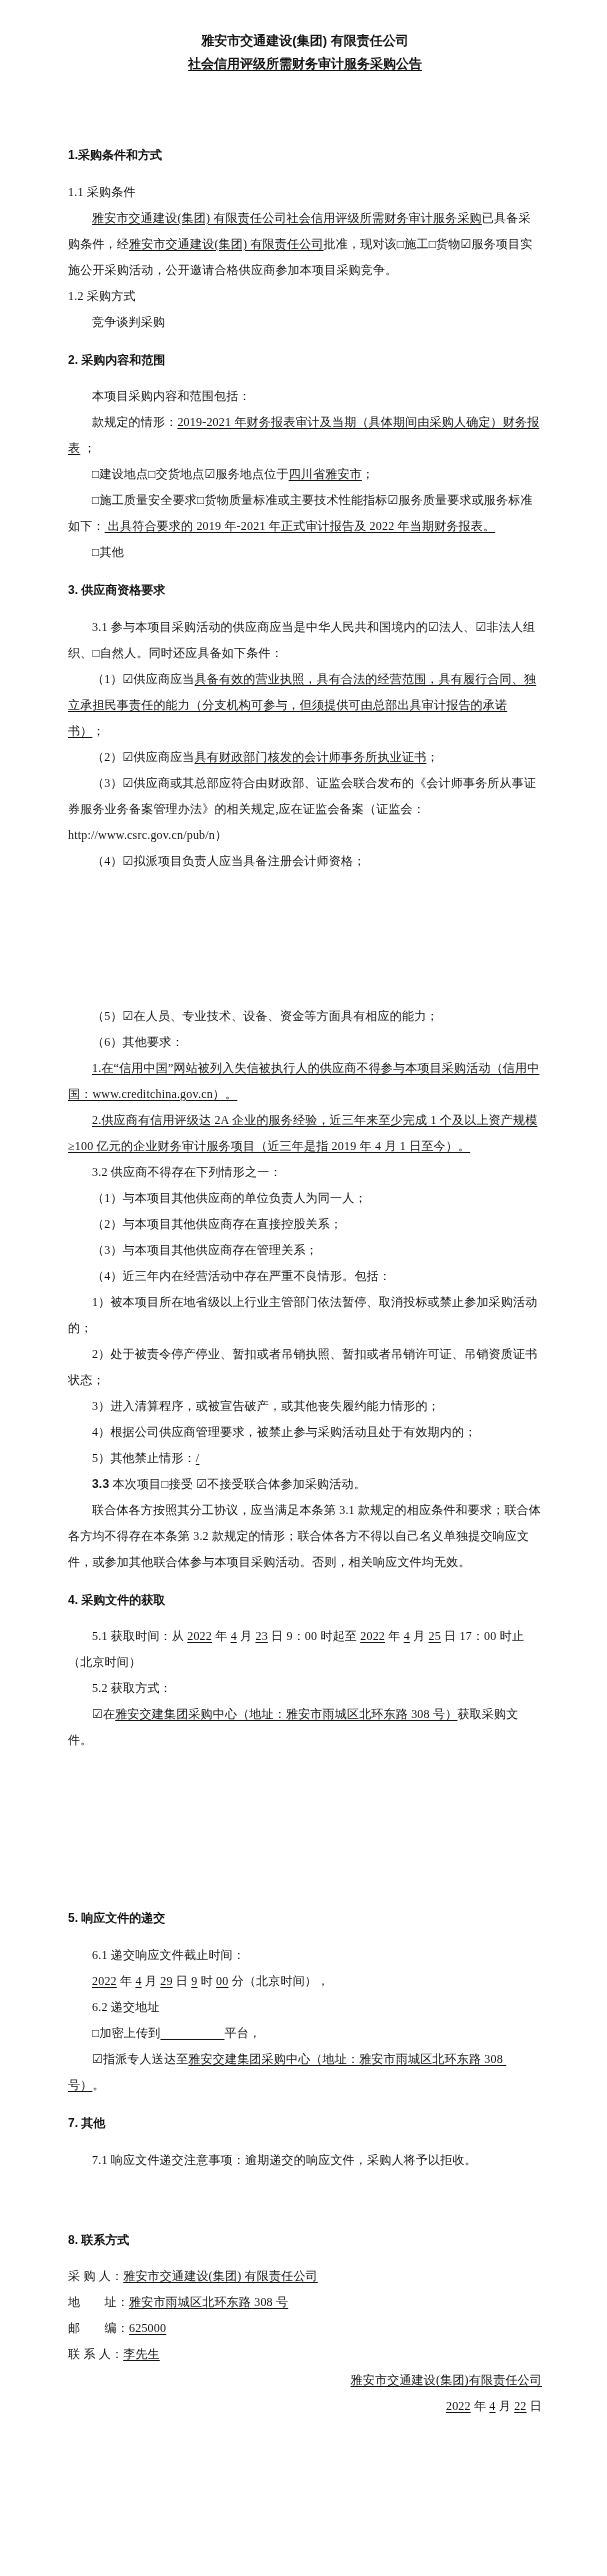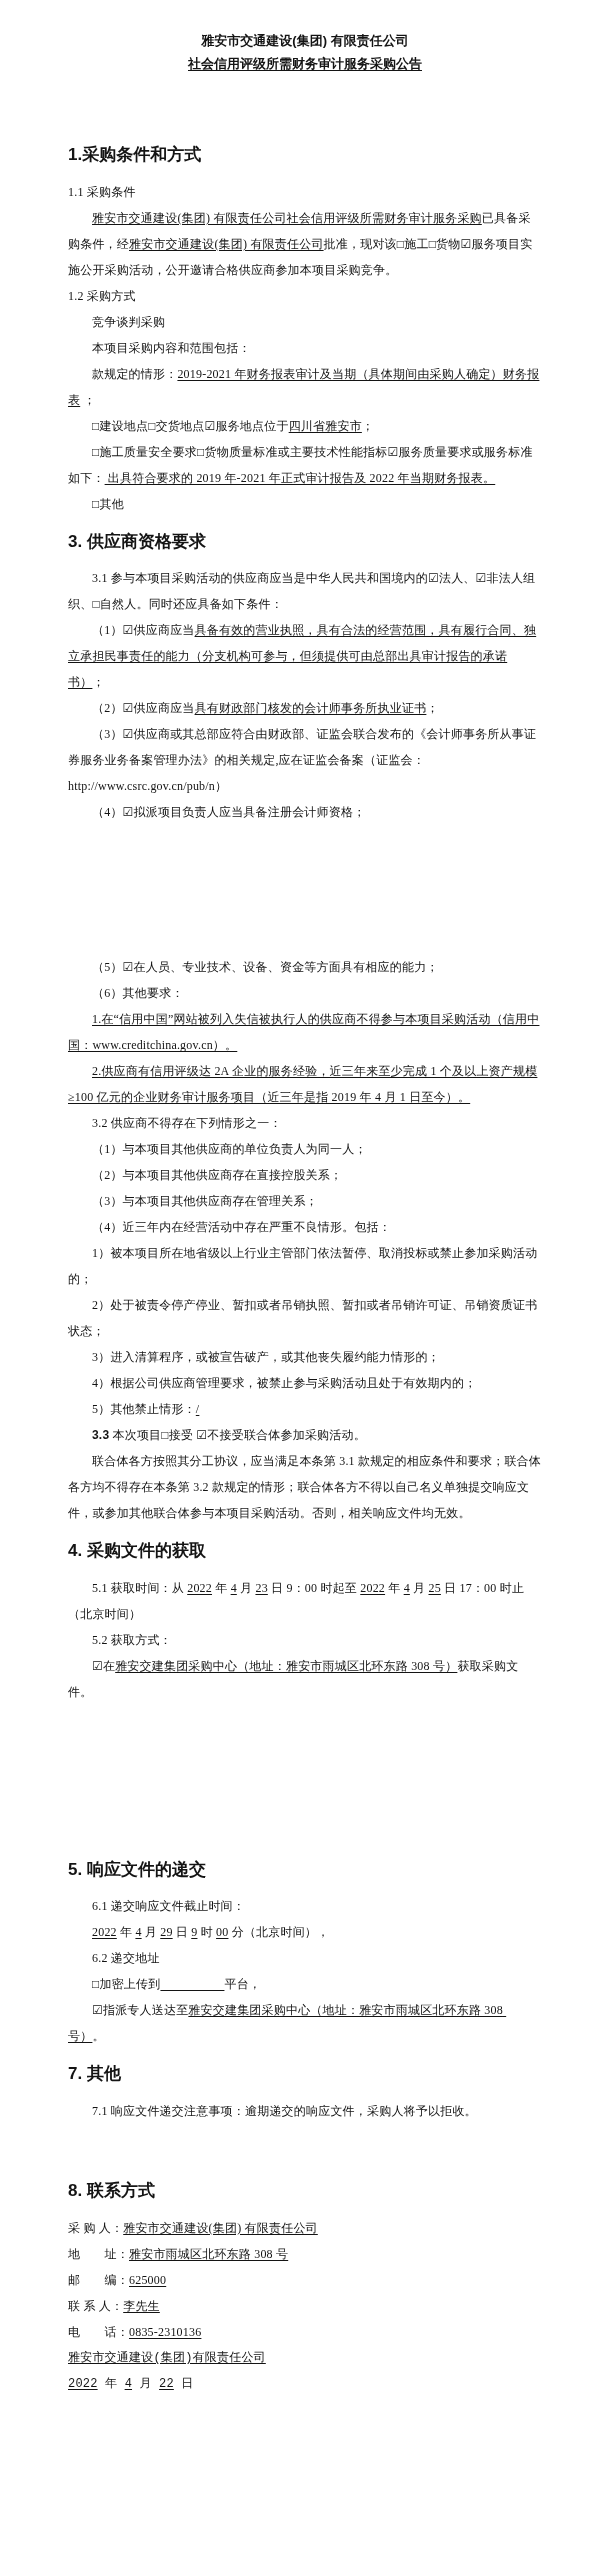"1.采购条件和方式" .h1 { font-size: 17px -> 12px }
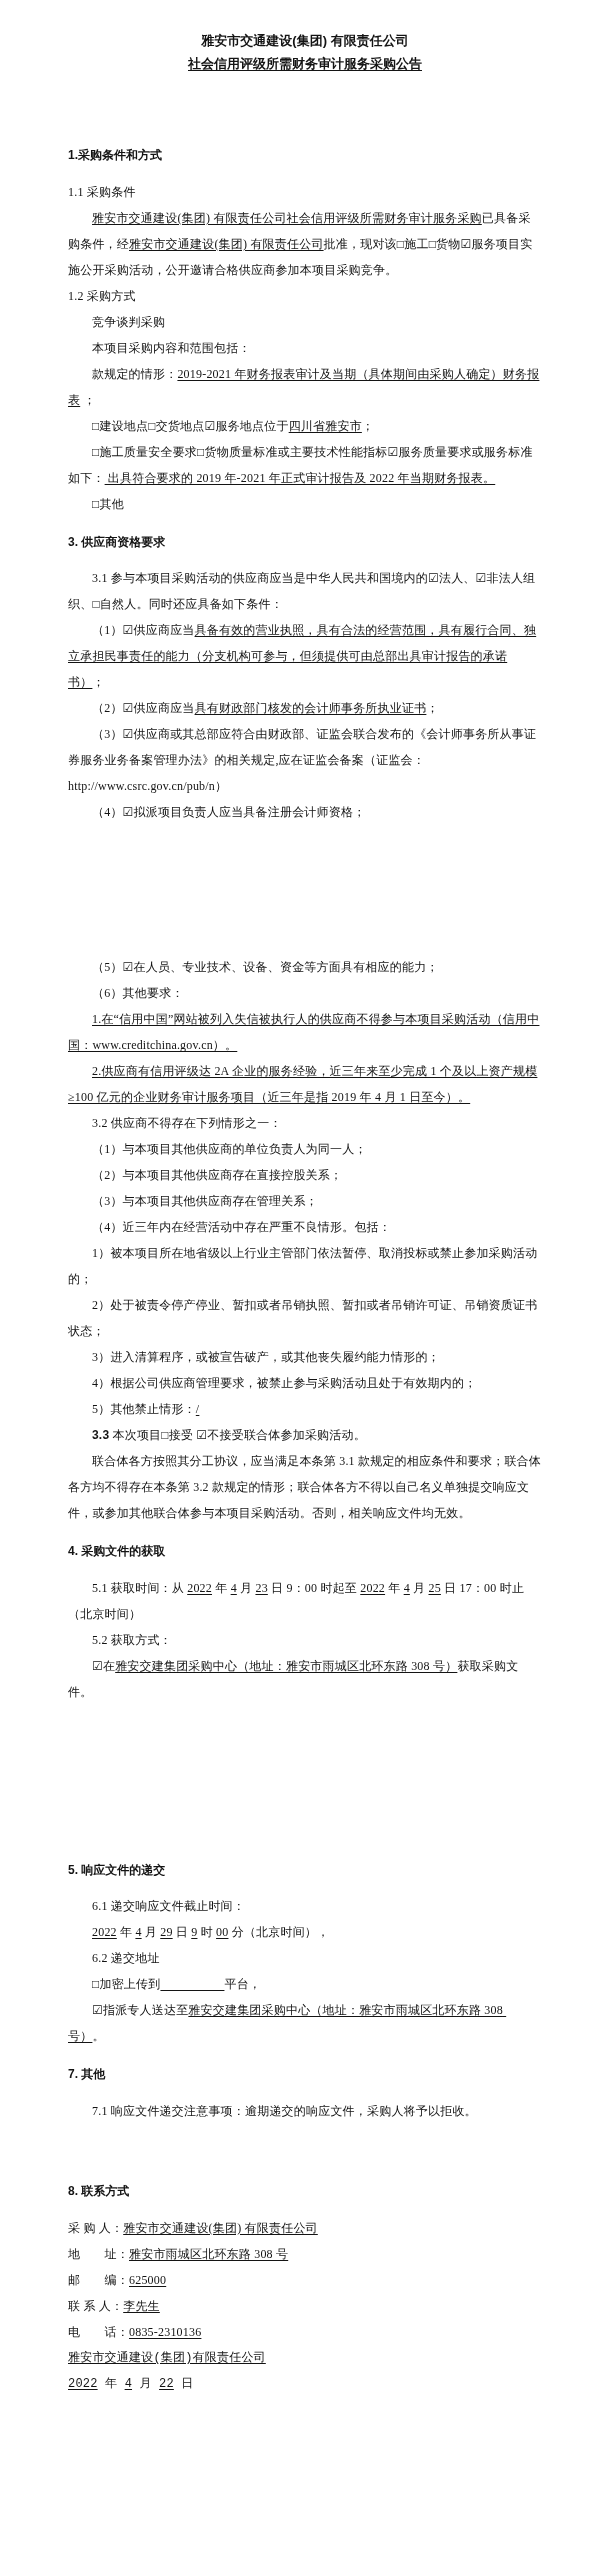"2. 采购内容和范围" p.h1 { html: none -> <p><span>2. 采购内容和范围</span></p> }
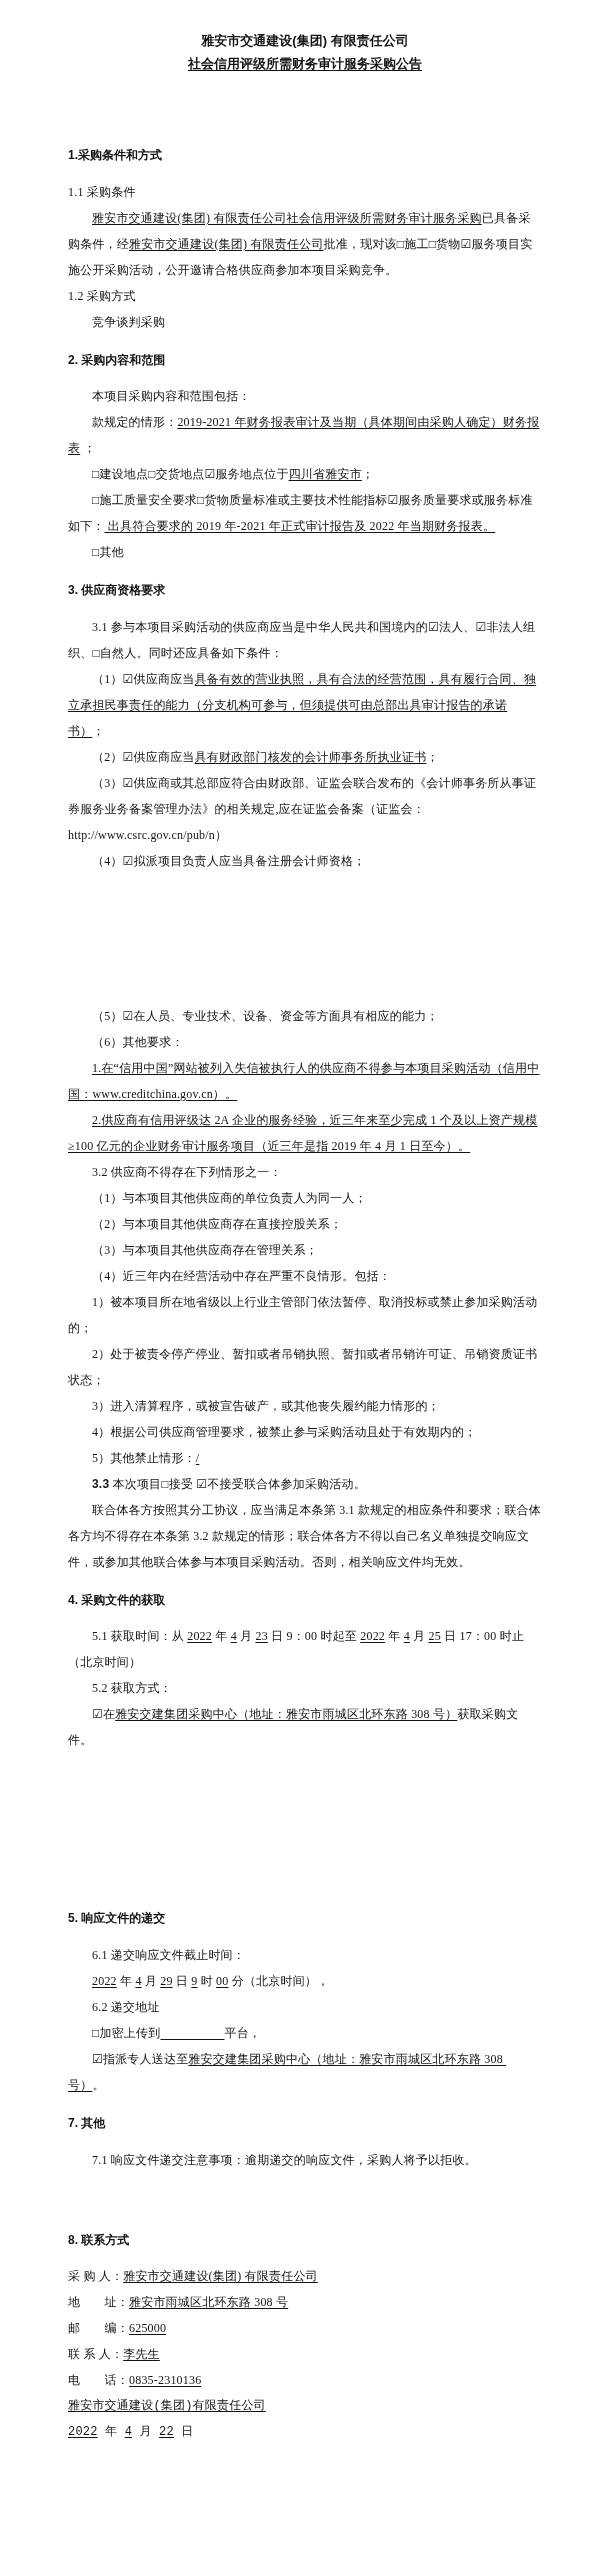"电 话：0835-2310136" p.line { html: <p><span>电 话：</span><span>0835-2310136</span></p> -> none }
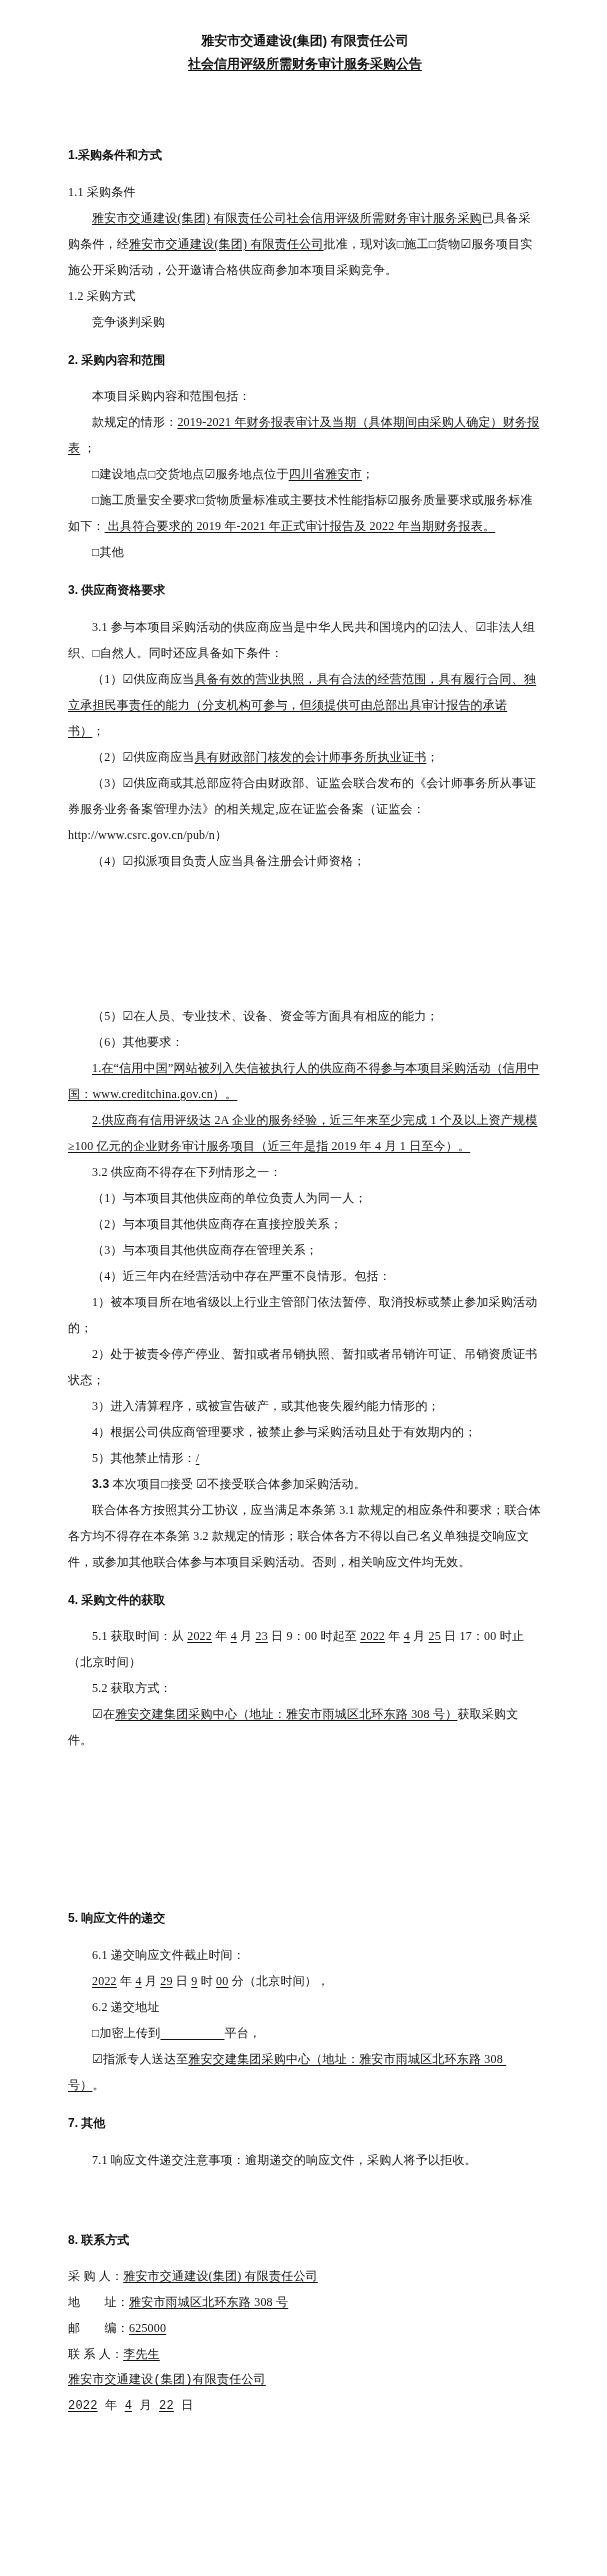"雅安市交通建设(集团)有限责任公司" .sig { font-family: Liberation Mono, monospace -> none; text-align: none -> right }
